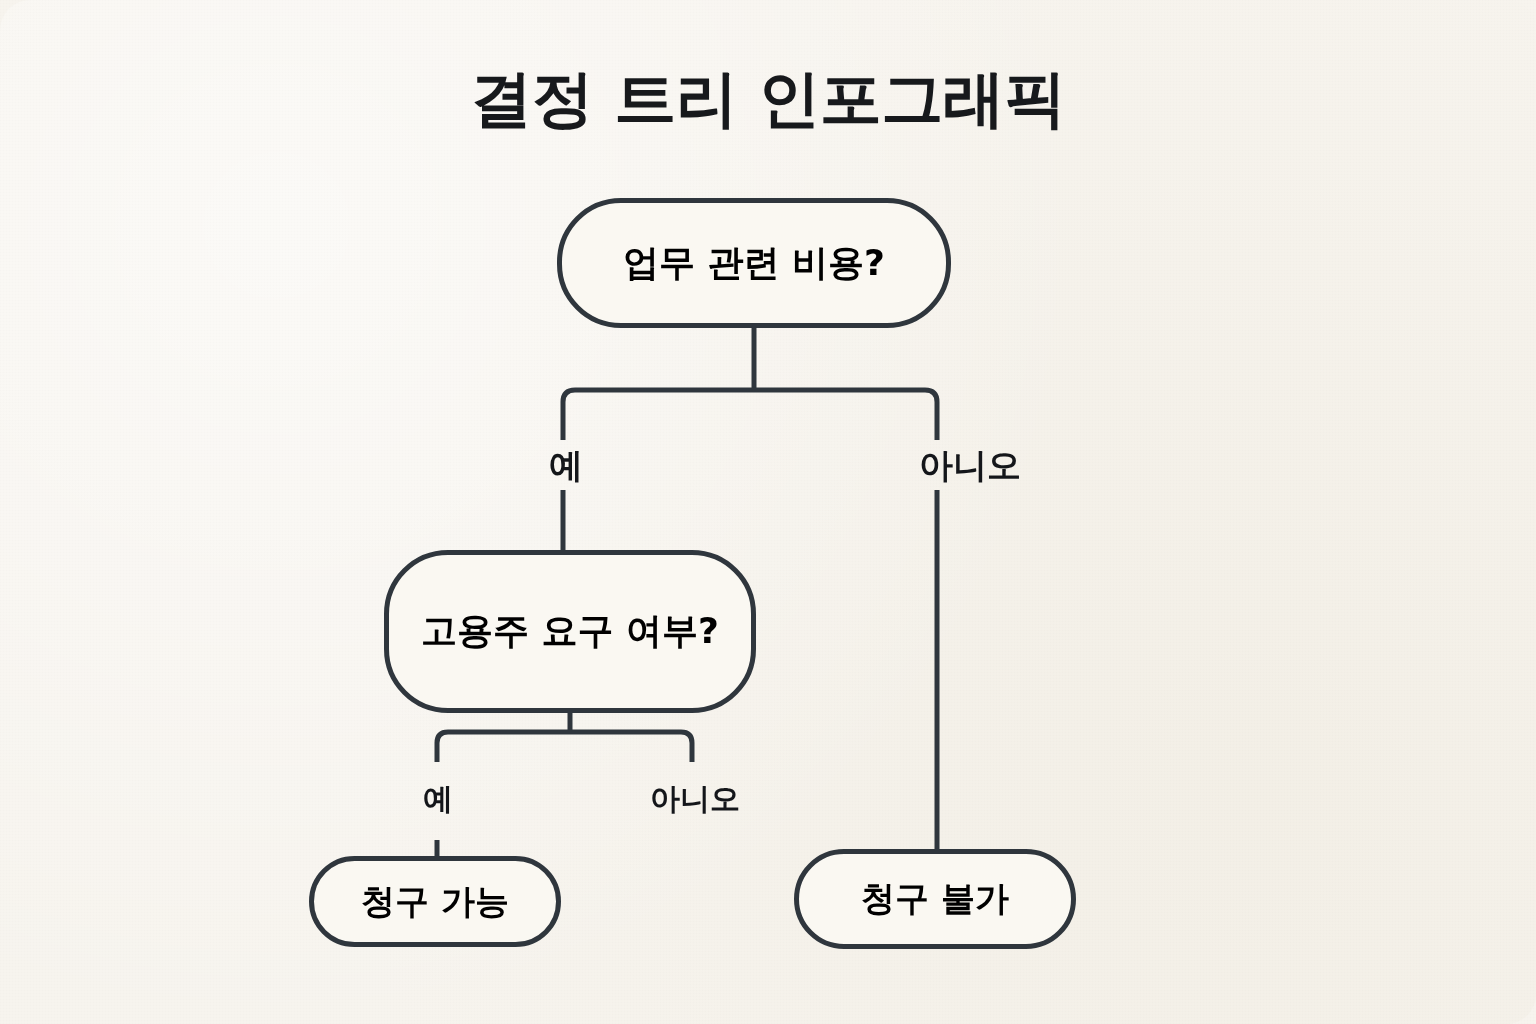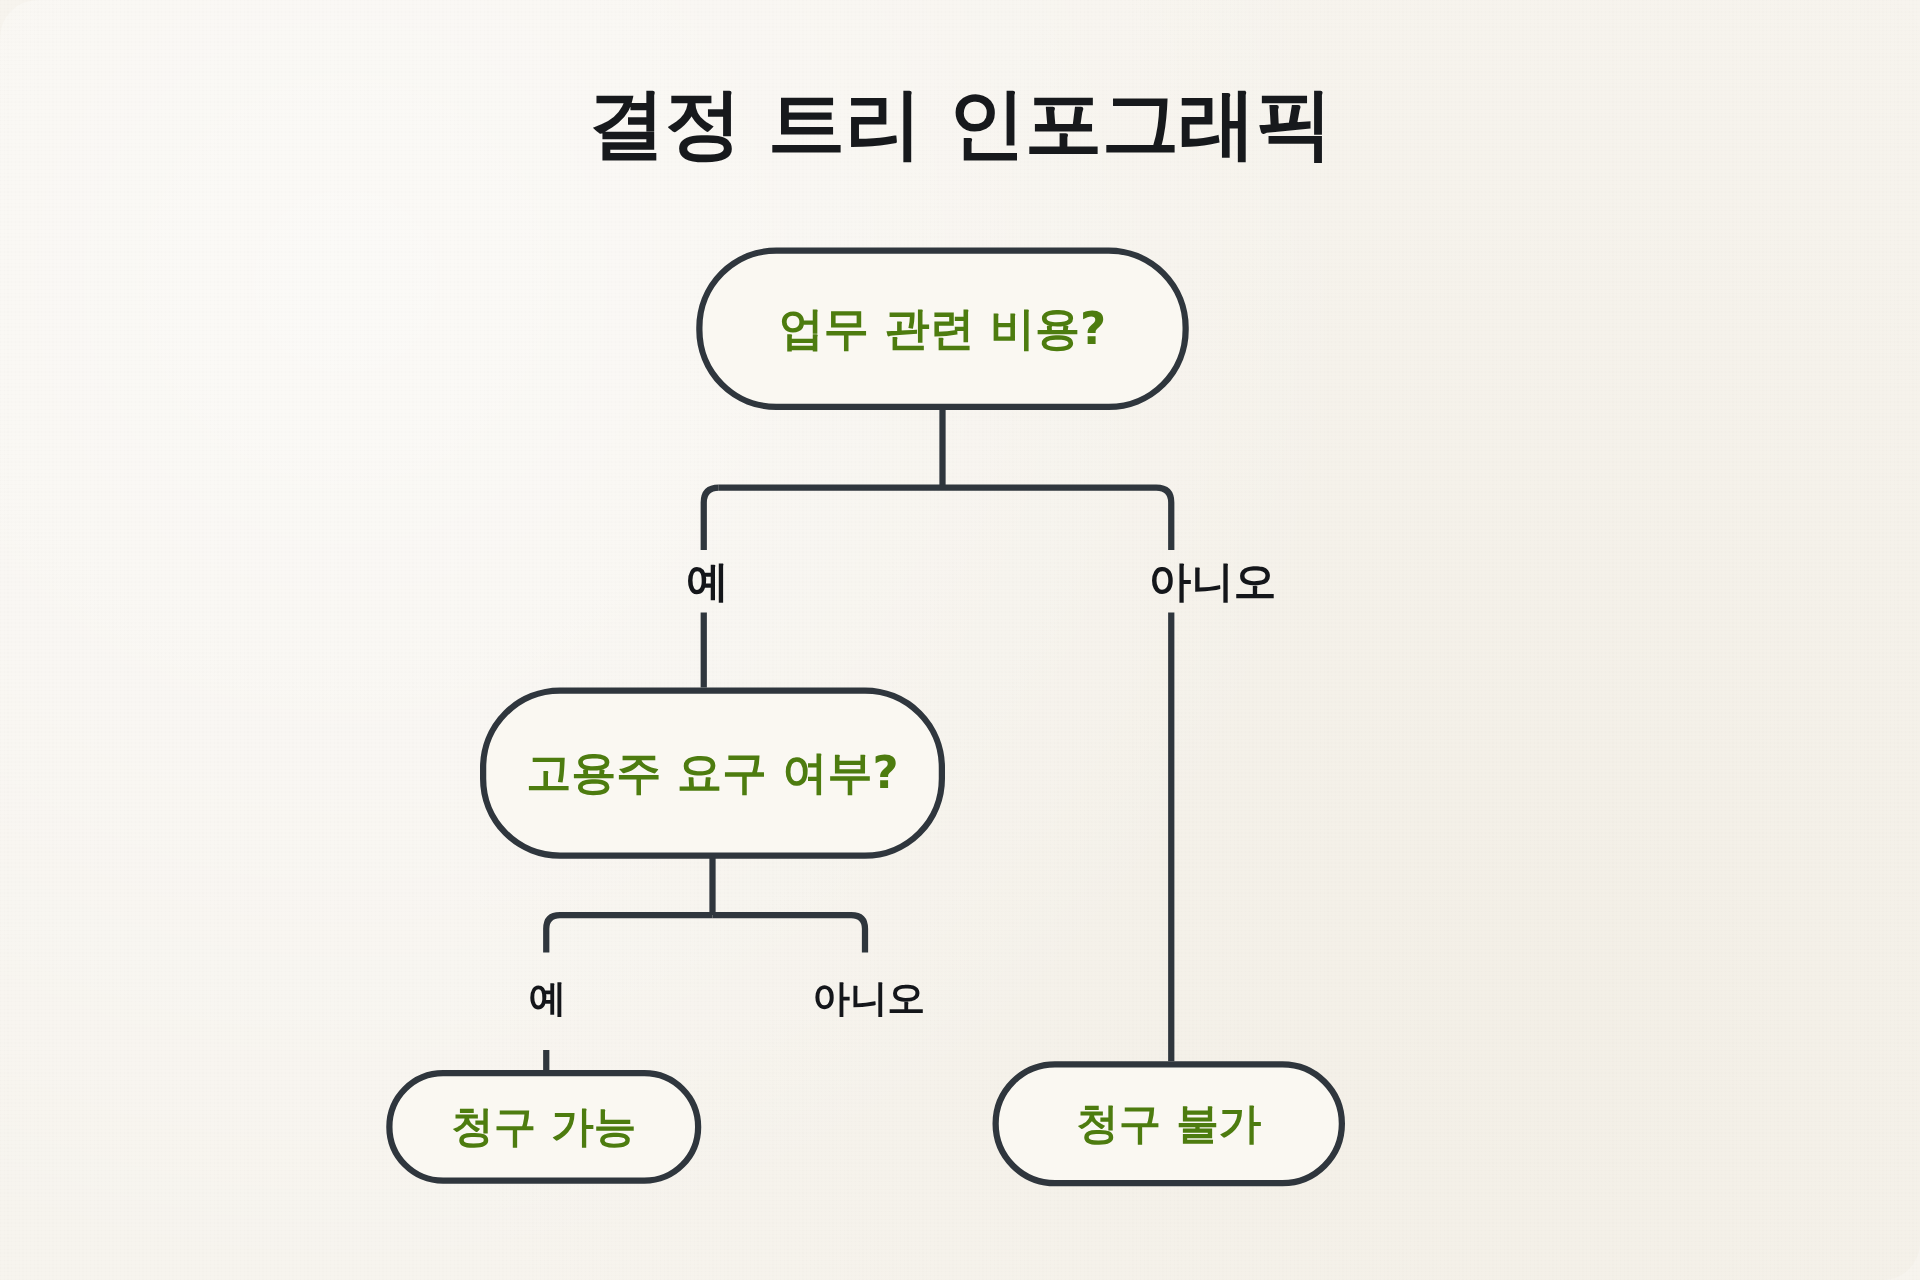"업무 관련 비용?" .node { color: #4d7c0f -> #000000 }
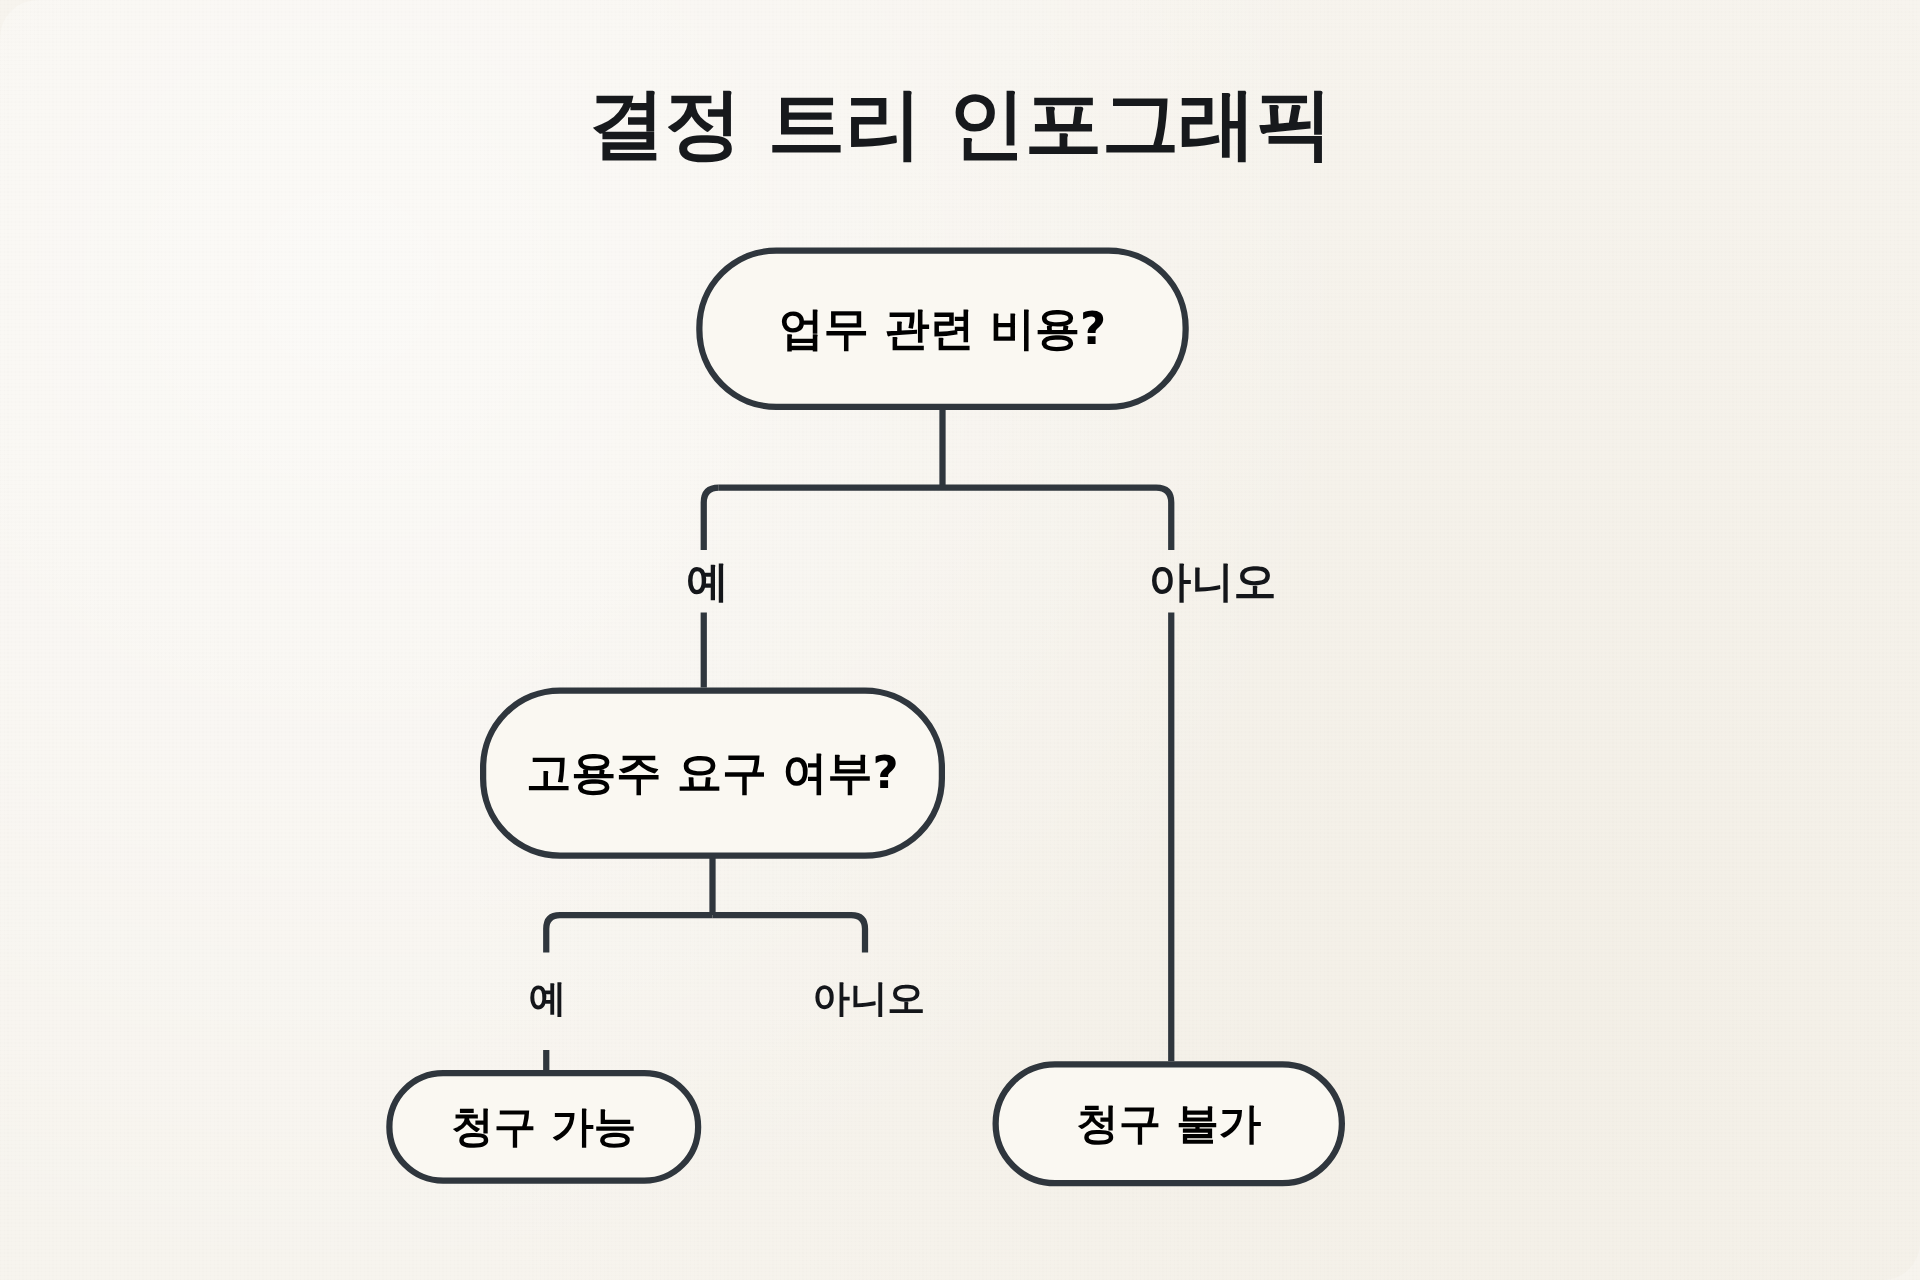"고용주 요구 여부?" #node-employer { height: 137px -> 163px }
